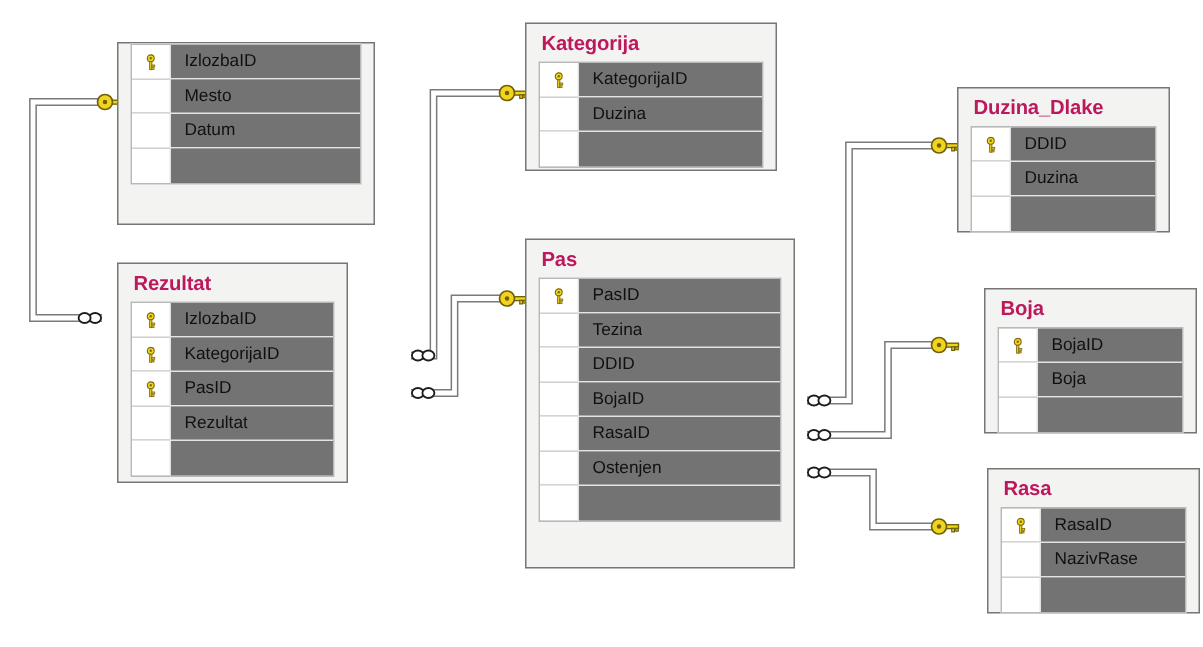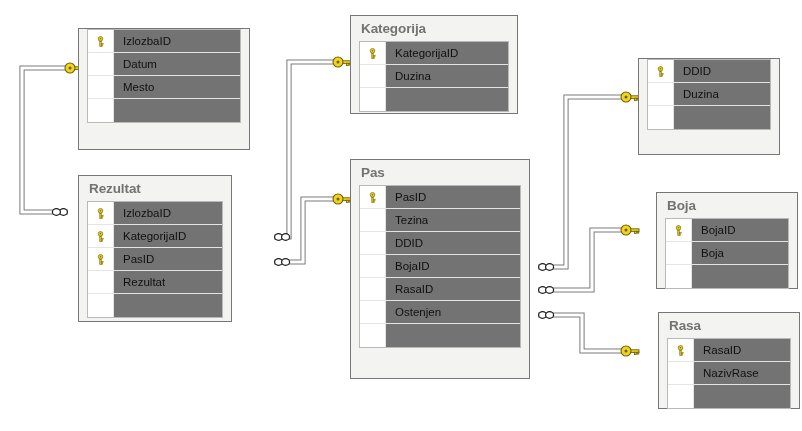"Kategorija" .table-title { color: #737373 -> #be185d }
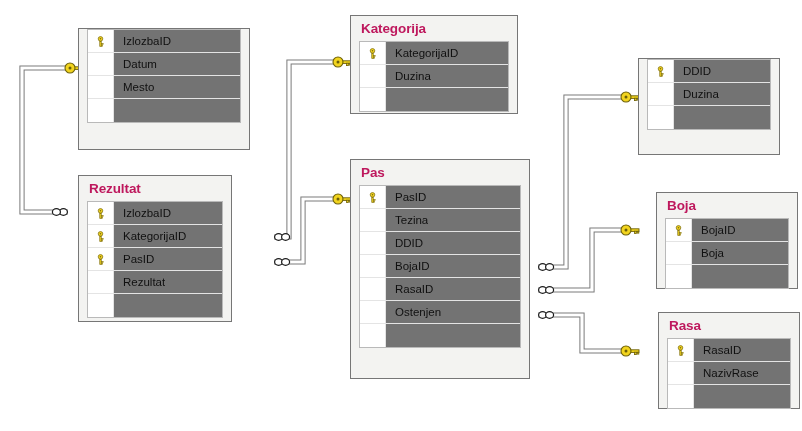"Duzina_Dlake" div.table-title { html: none -> <div>Duzina_Dlake</div> }
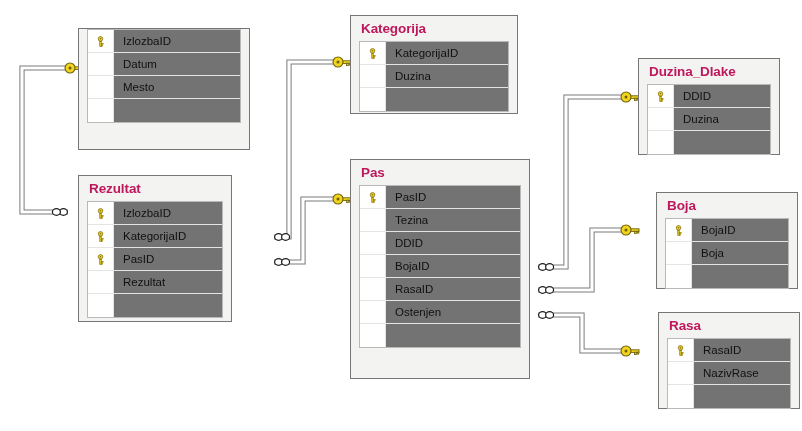"Datum" div.field-row { order: before "Mesto" -> after "Mesto" }
